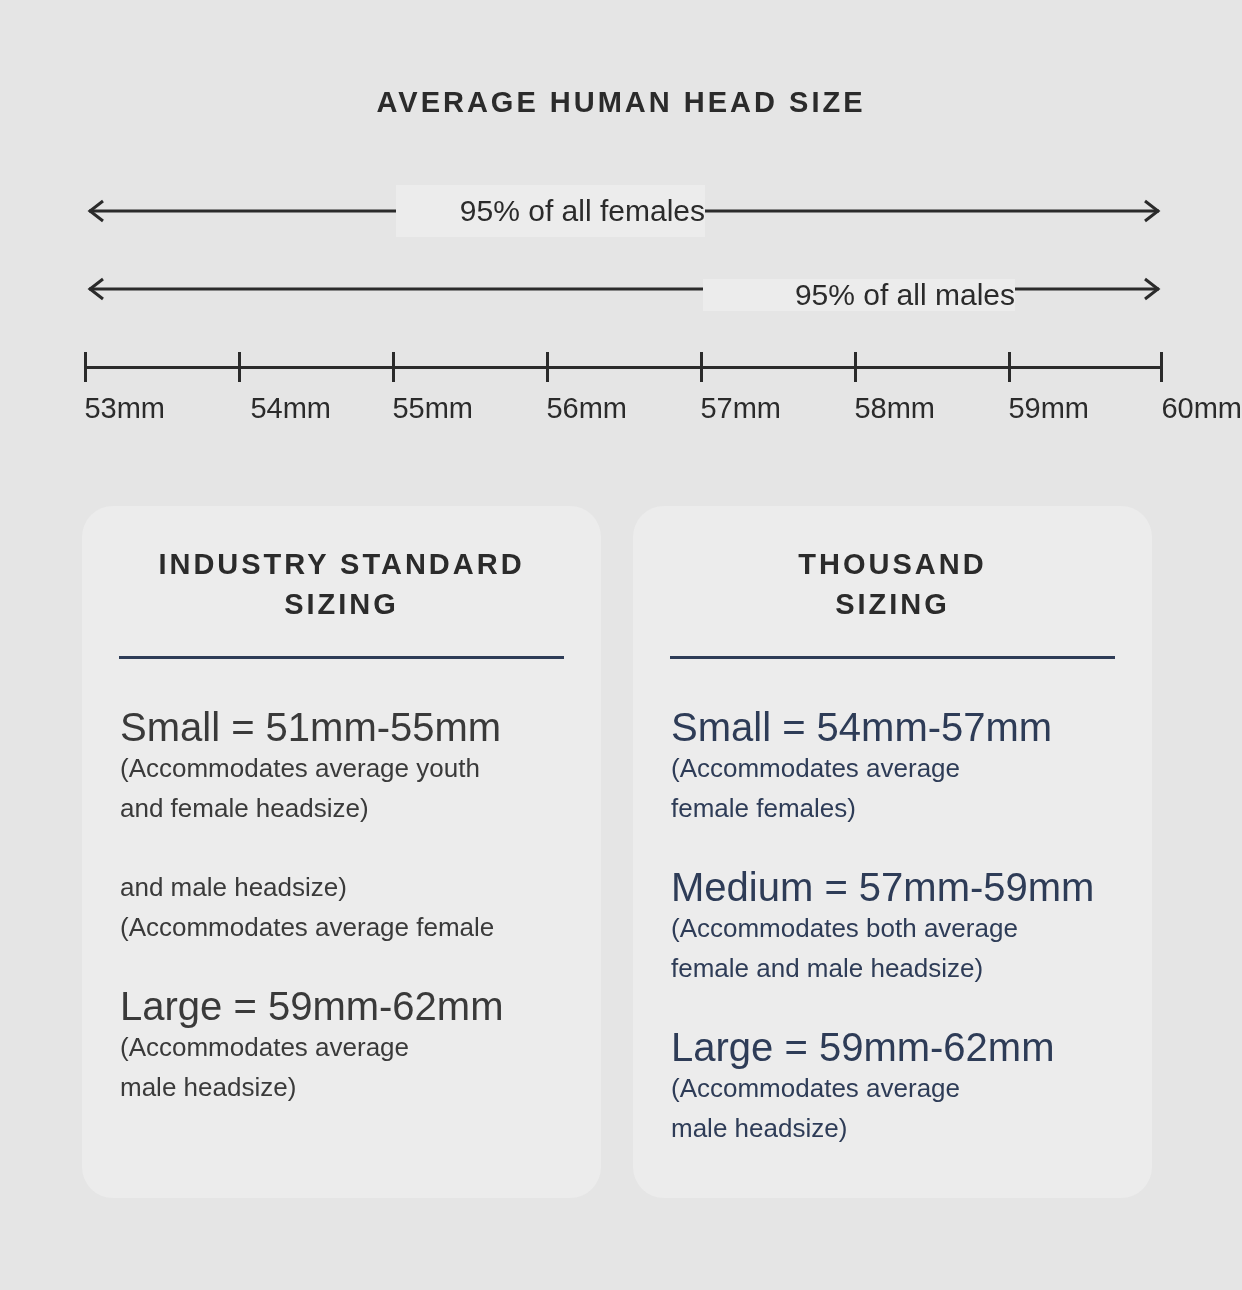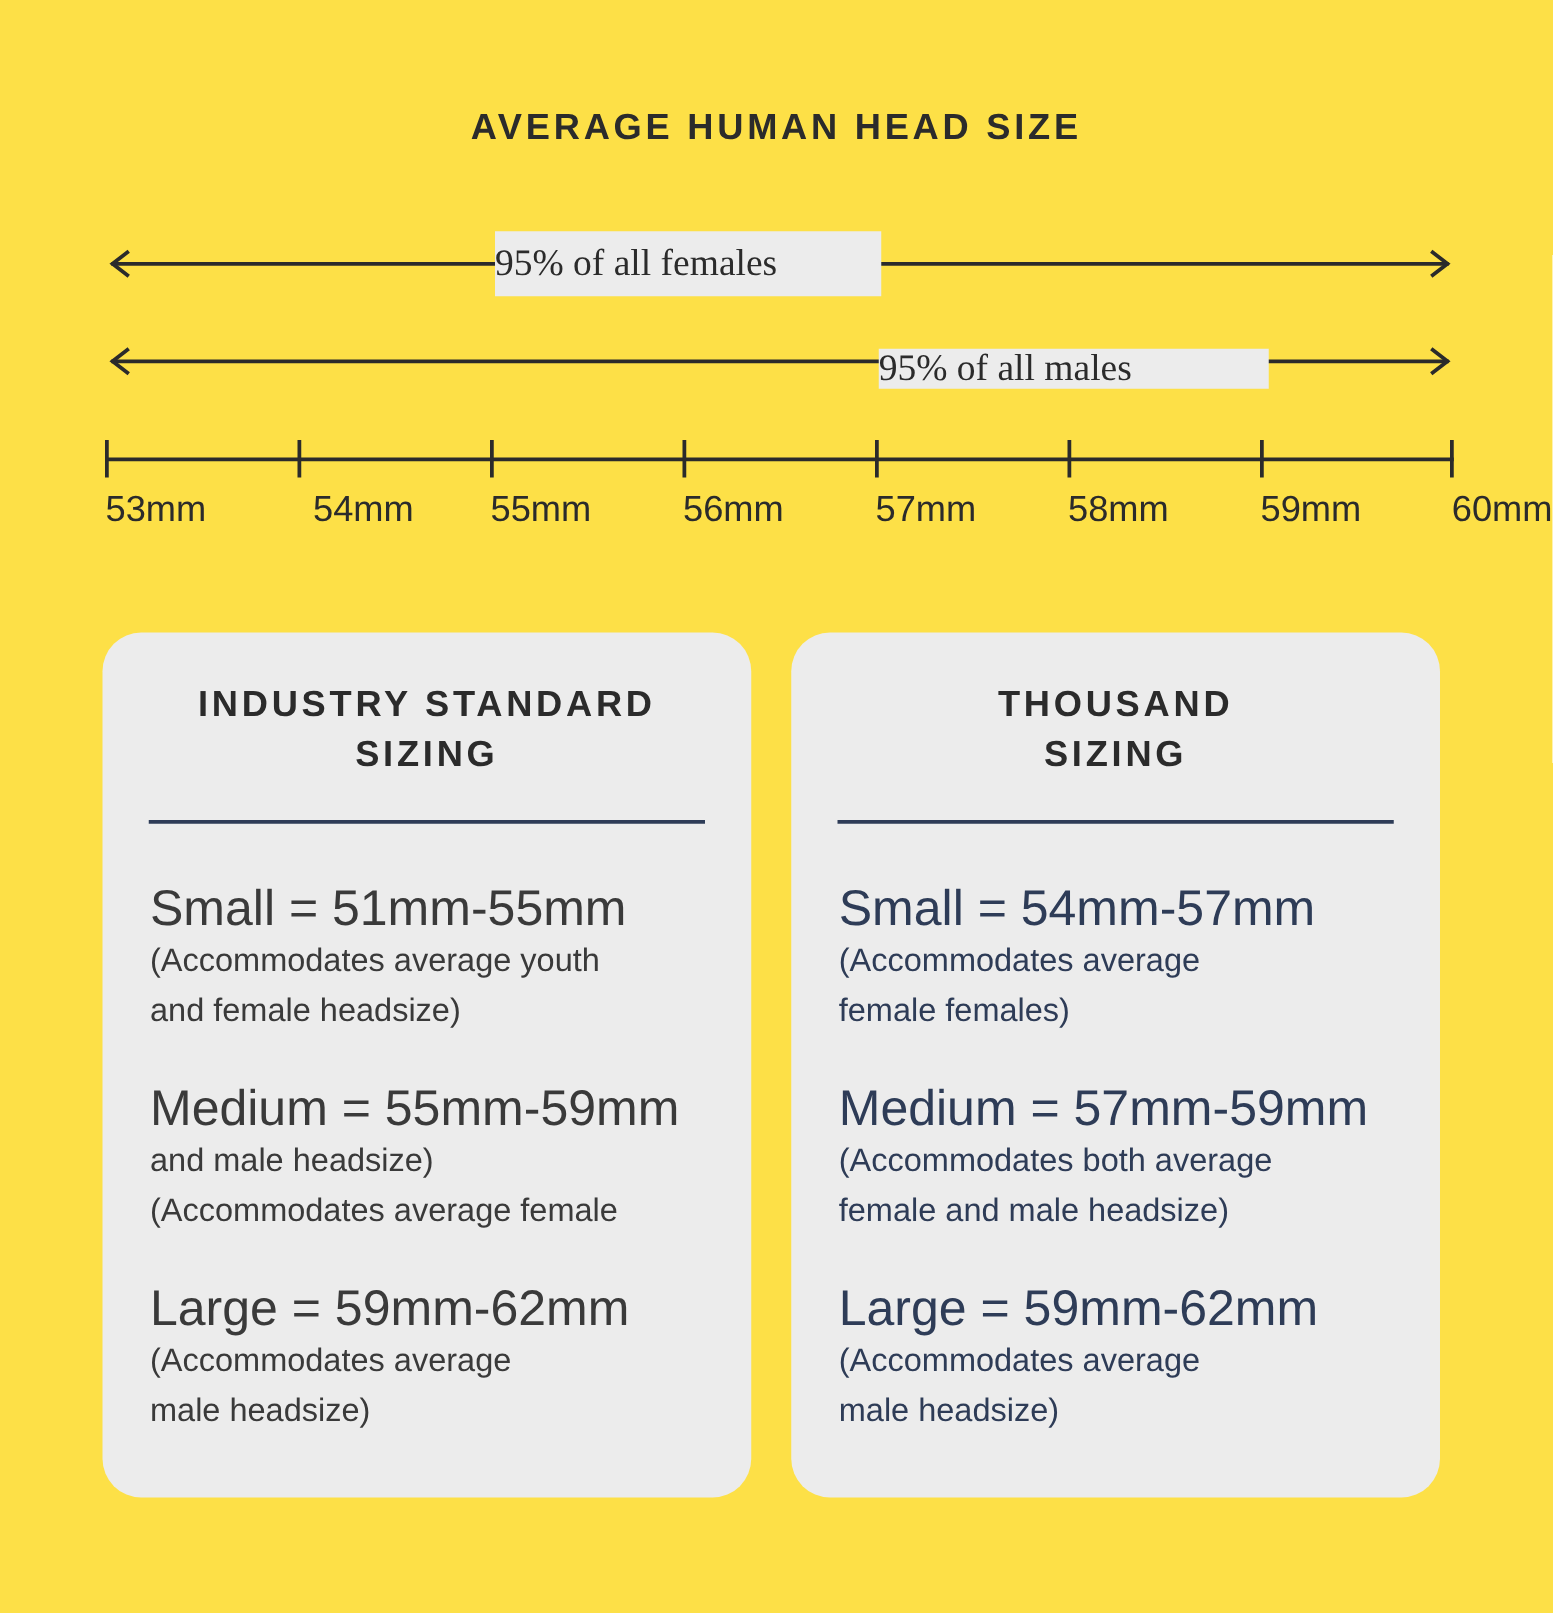"AVERAGE HUMAN HEAD SIZE" .canvas { background: #fde047 -> #e5e5e5 }
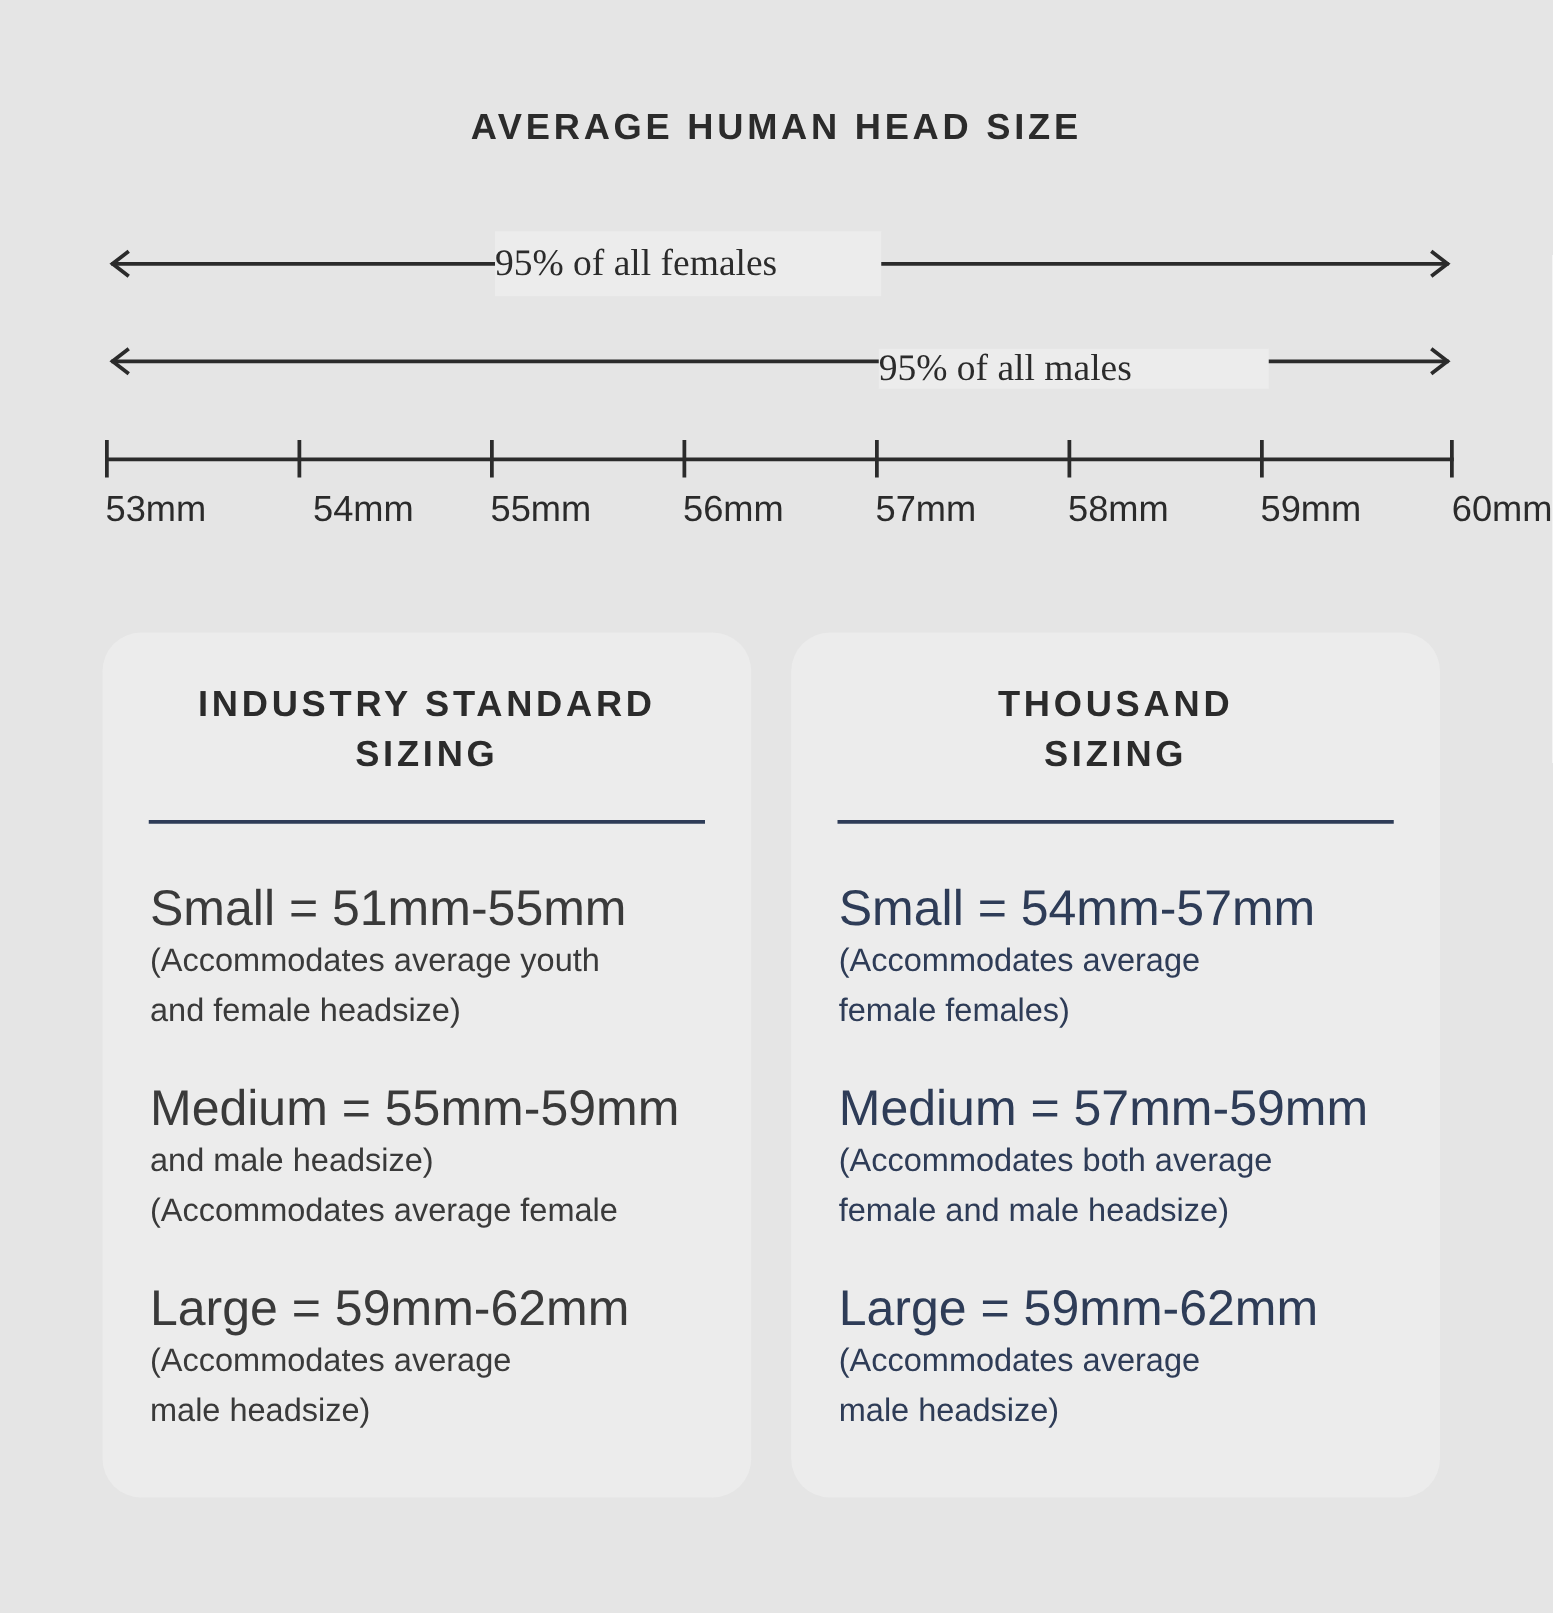"95% of all females" .arrow-label { font-family: Liberation Serif, serif -> none; justify-content: flex-start -> flex-end }
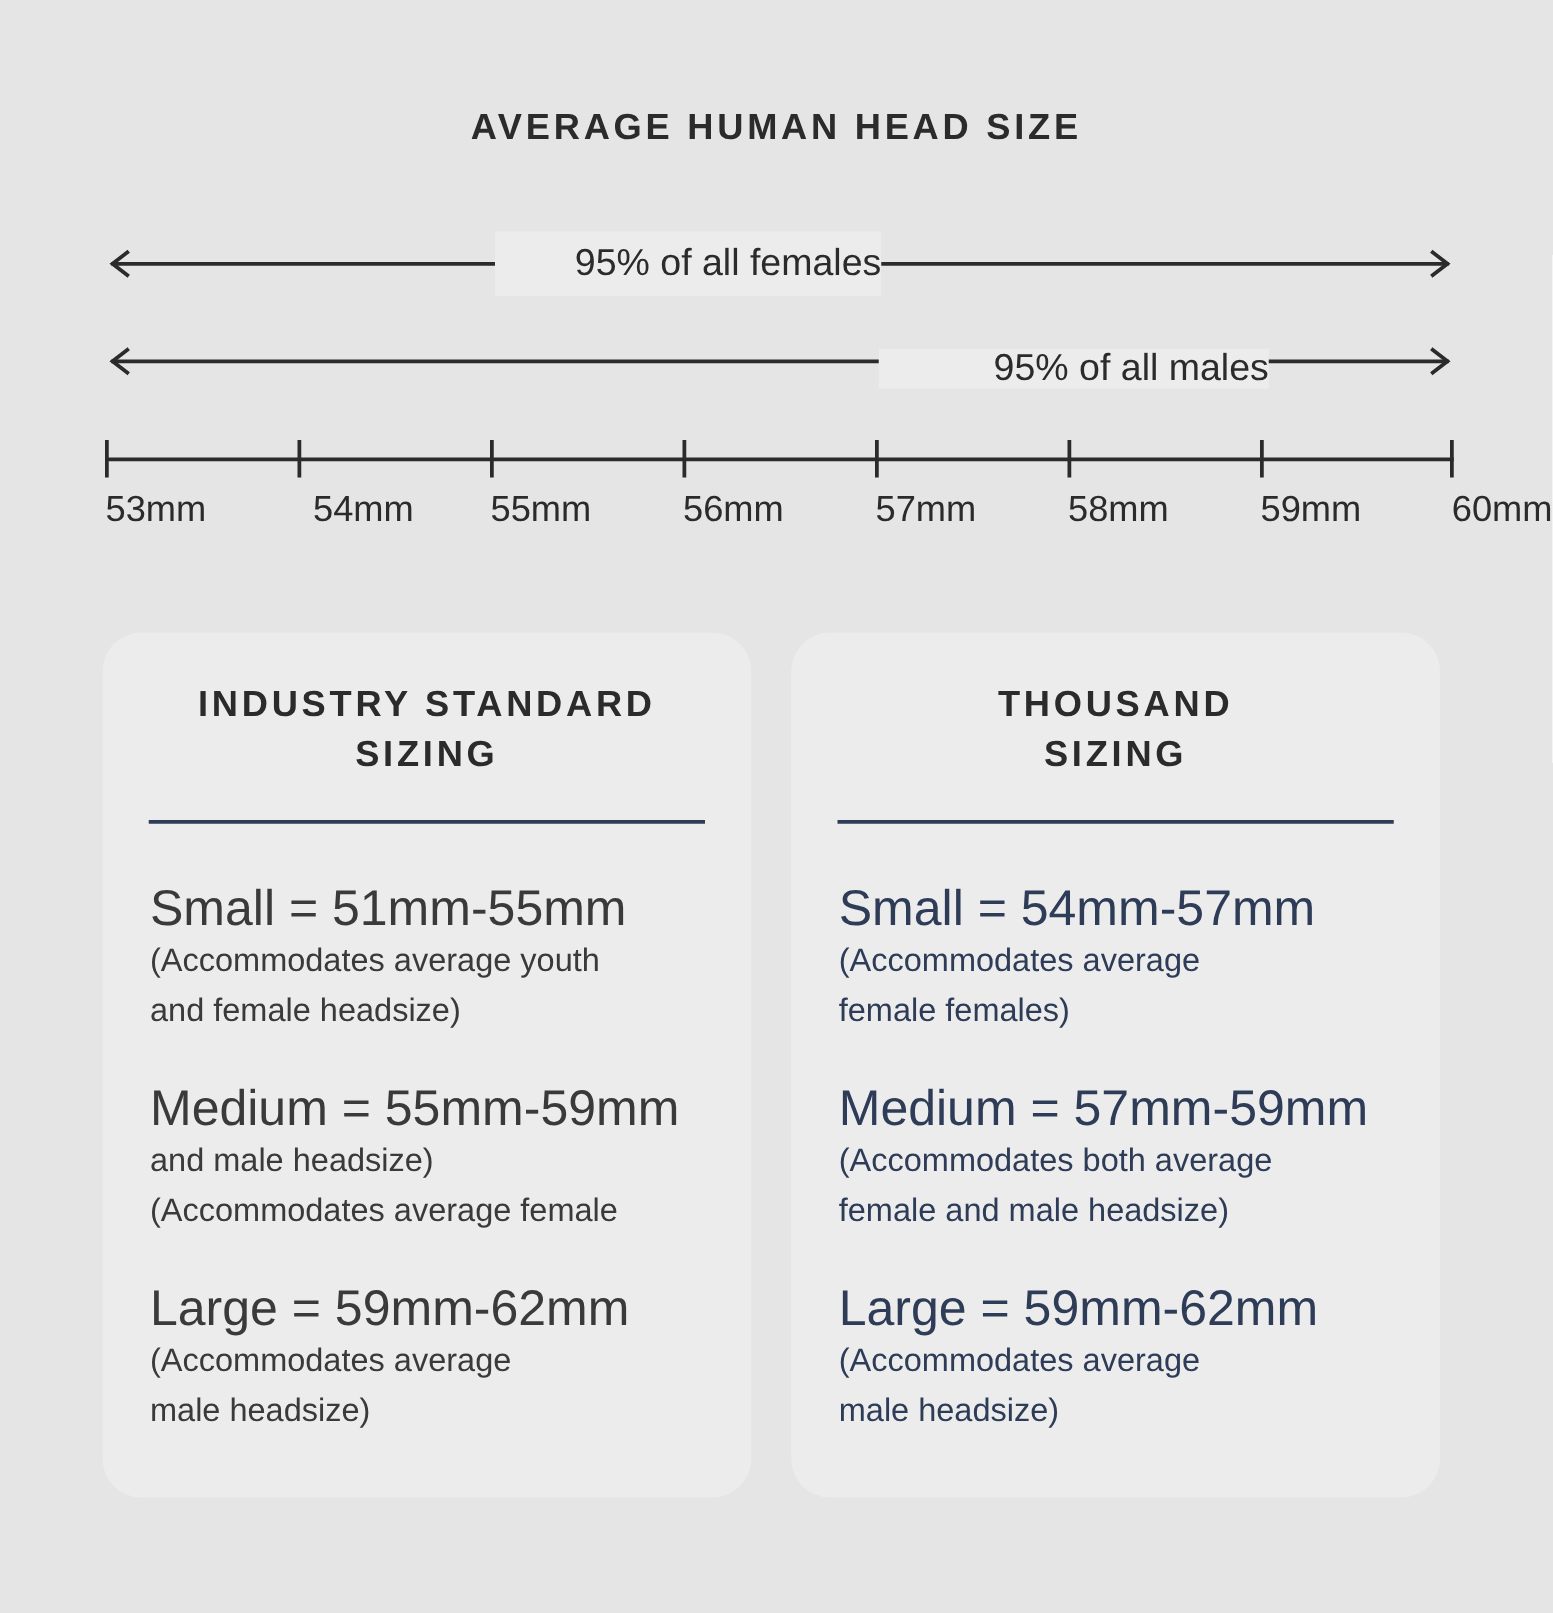"Medium = 55mm-59mm" div.entry-main { html: <div>Medium = 55mm-59mm</div> -> none }
